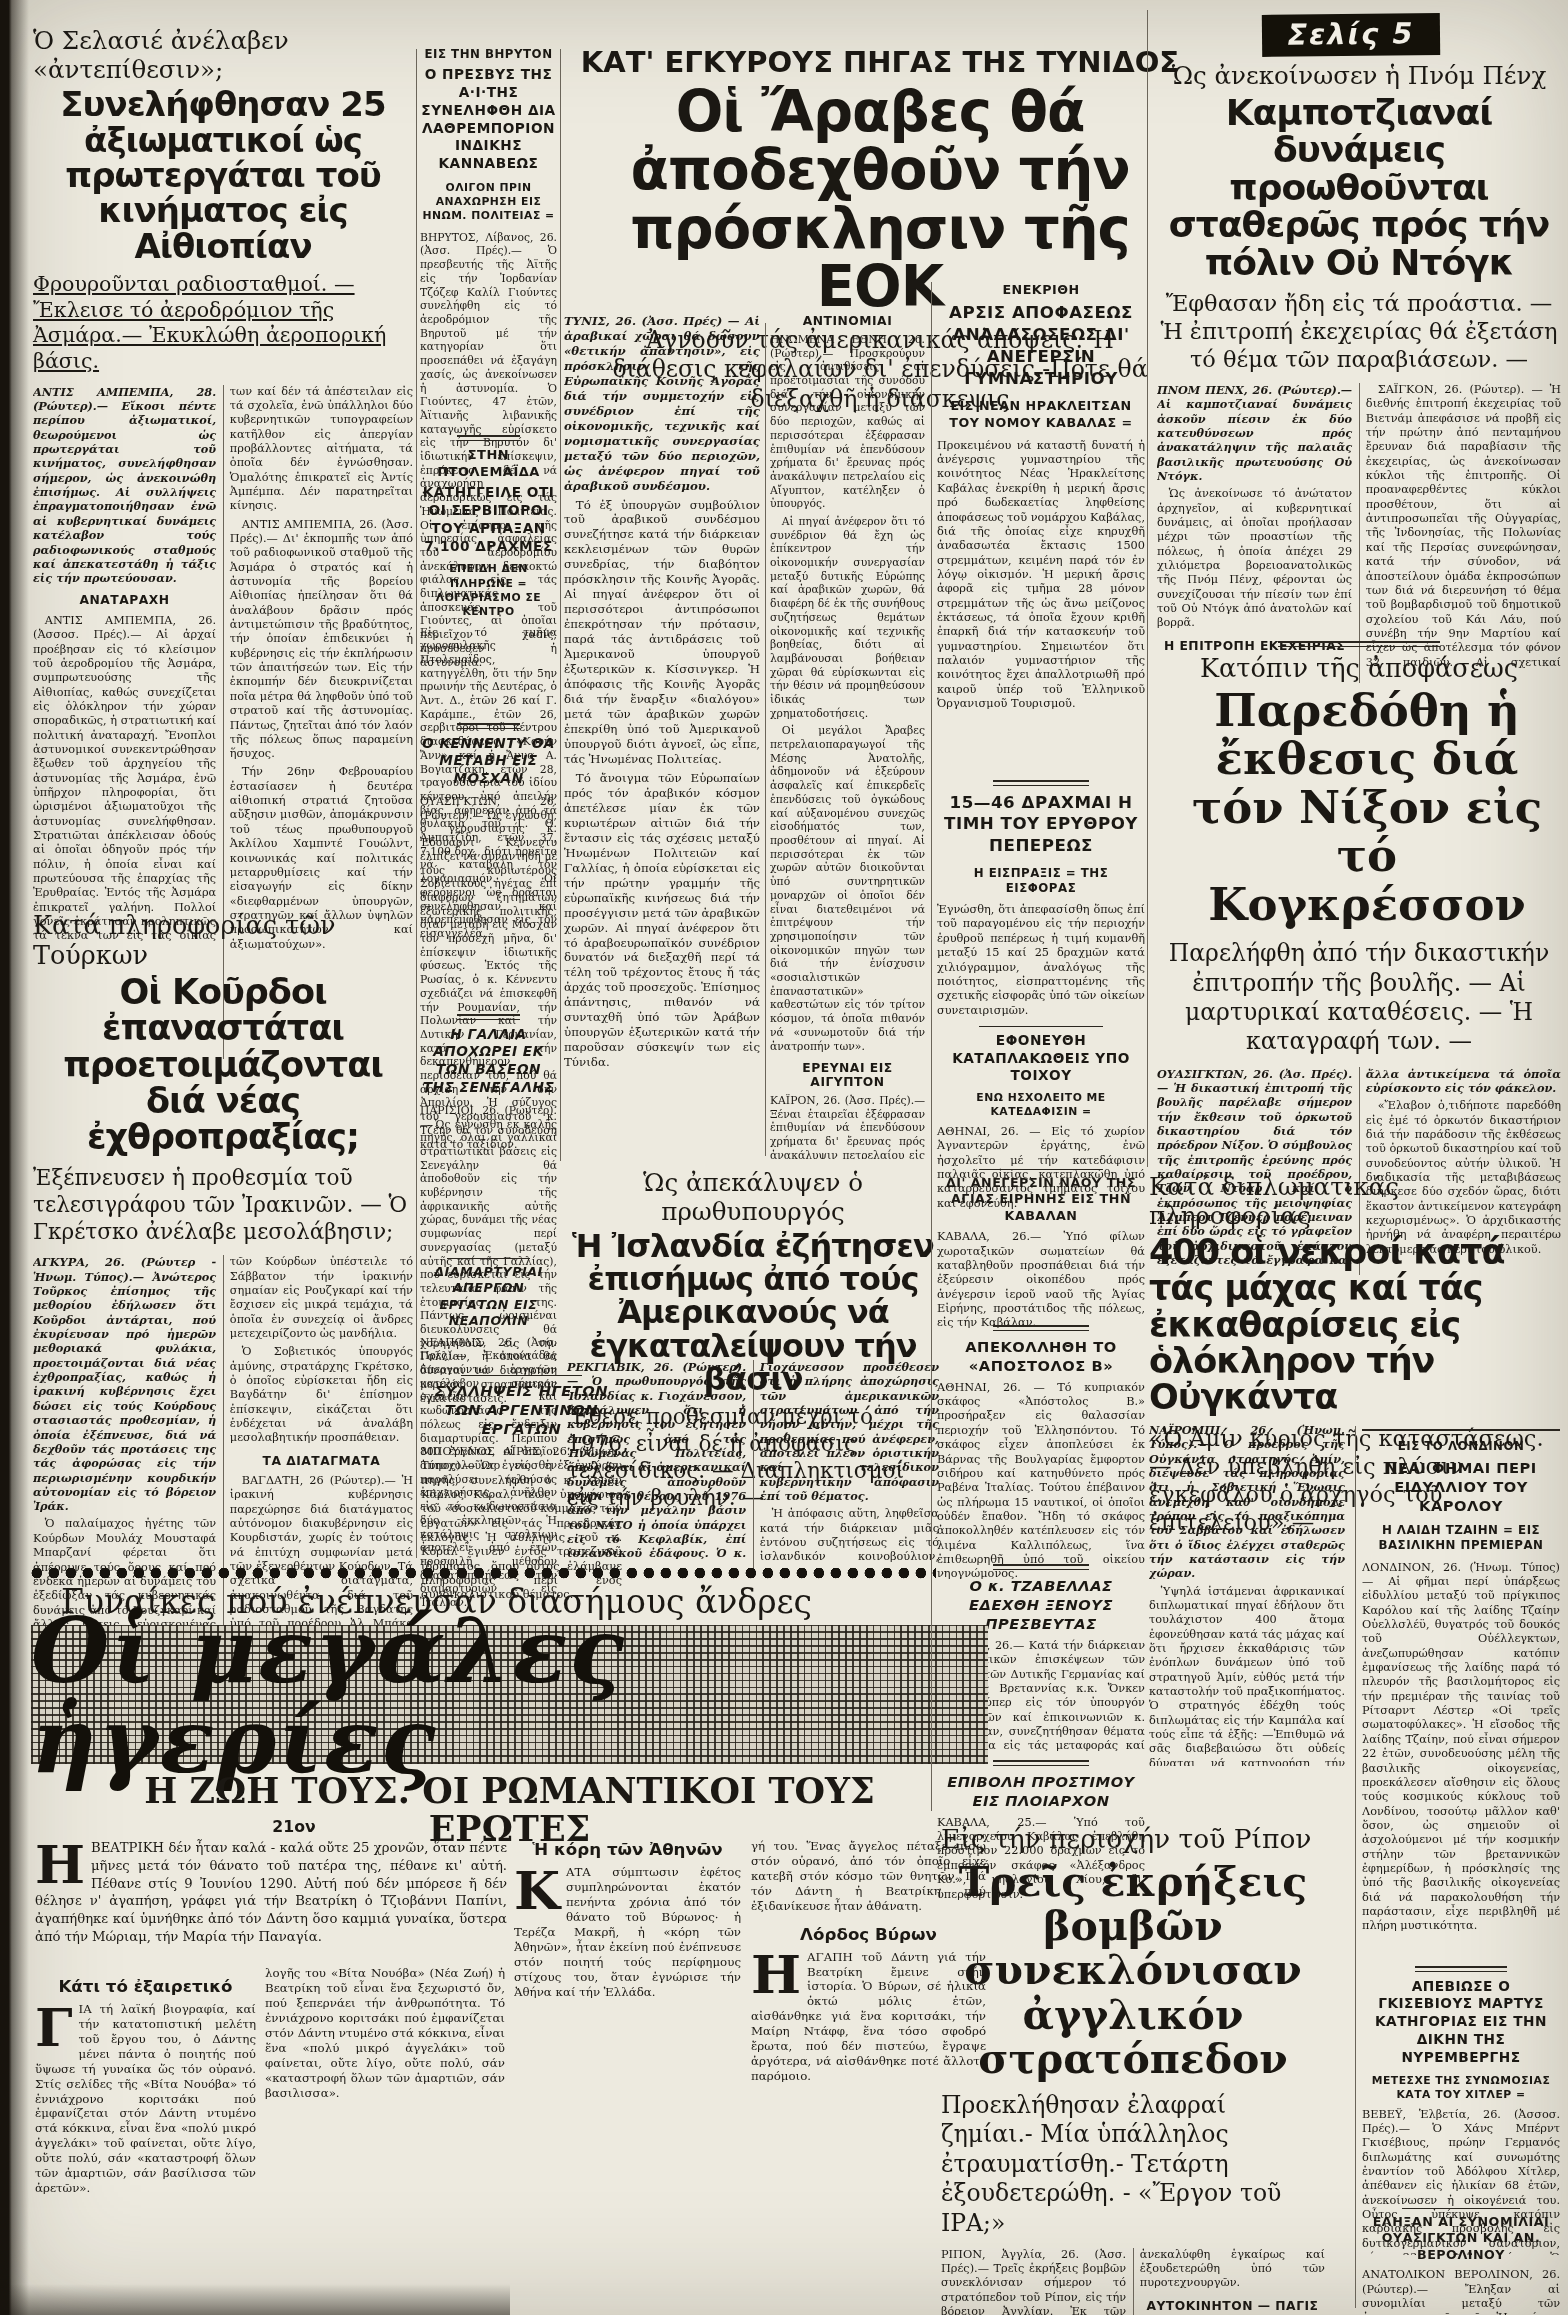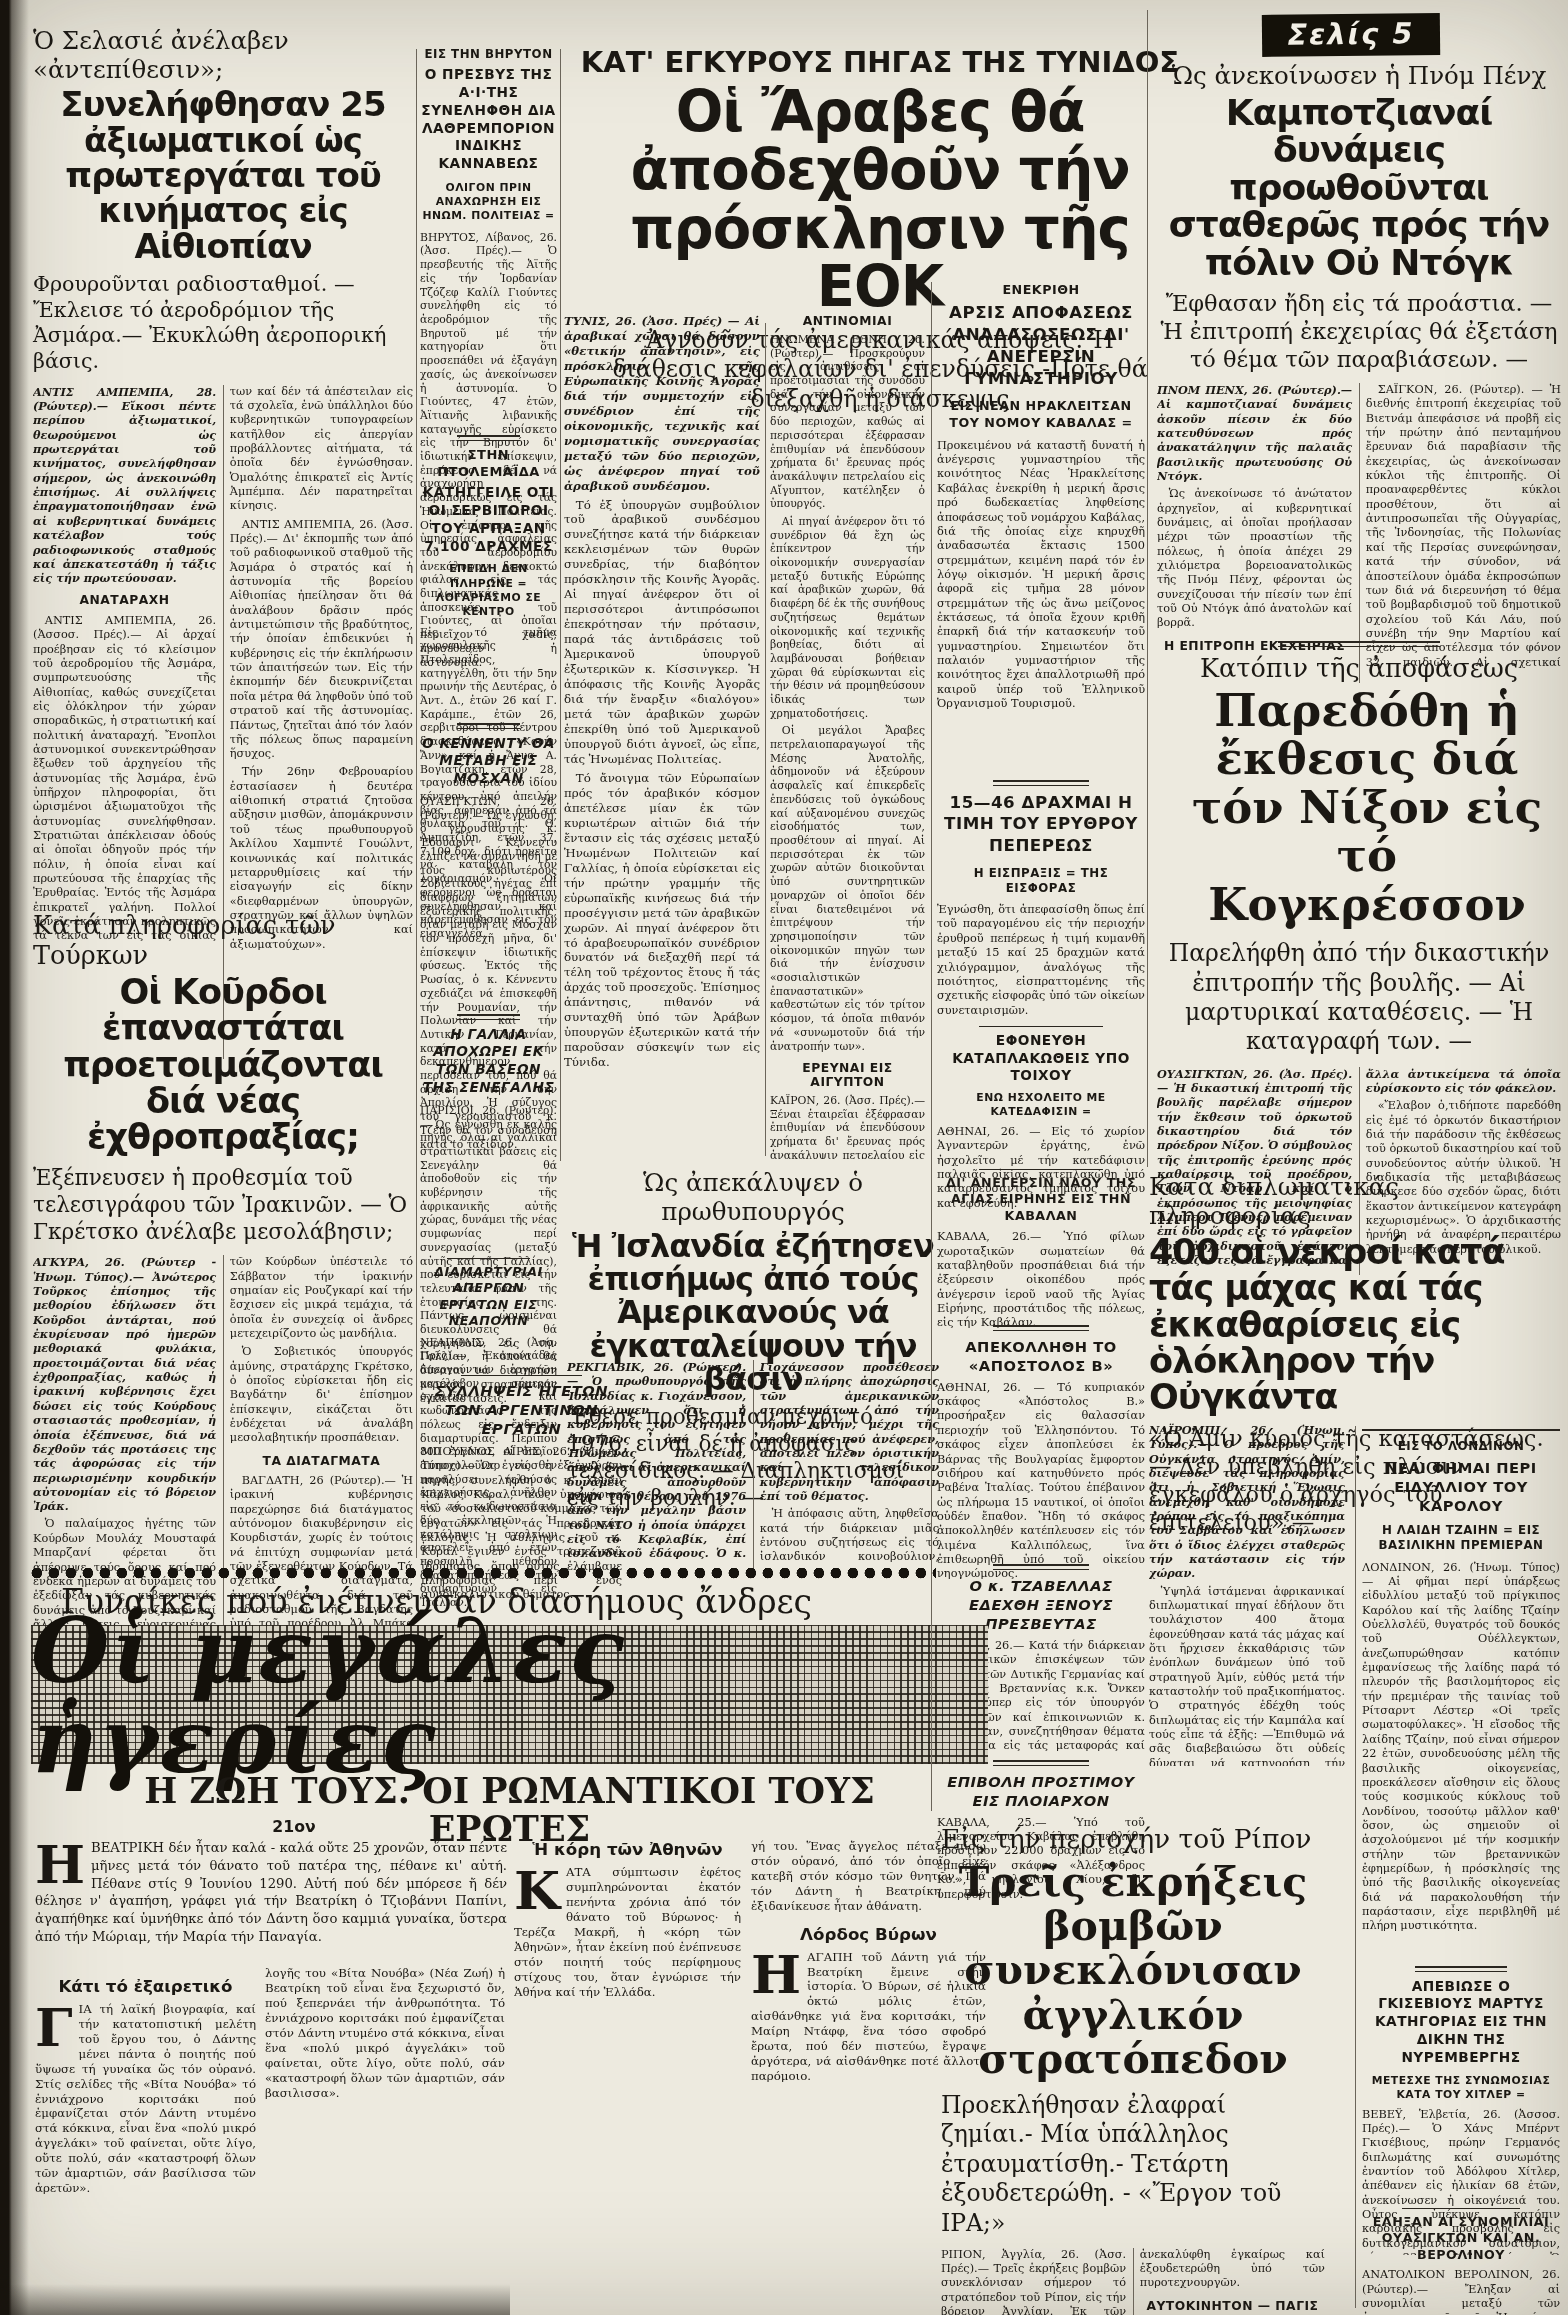"Φρουροῦνται ραδιοσταθμοί. — Ἔκλεισε τό" div.deck { text-decoration: none -> underline }
